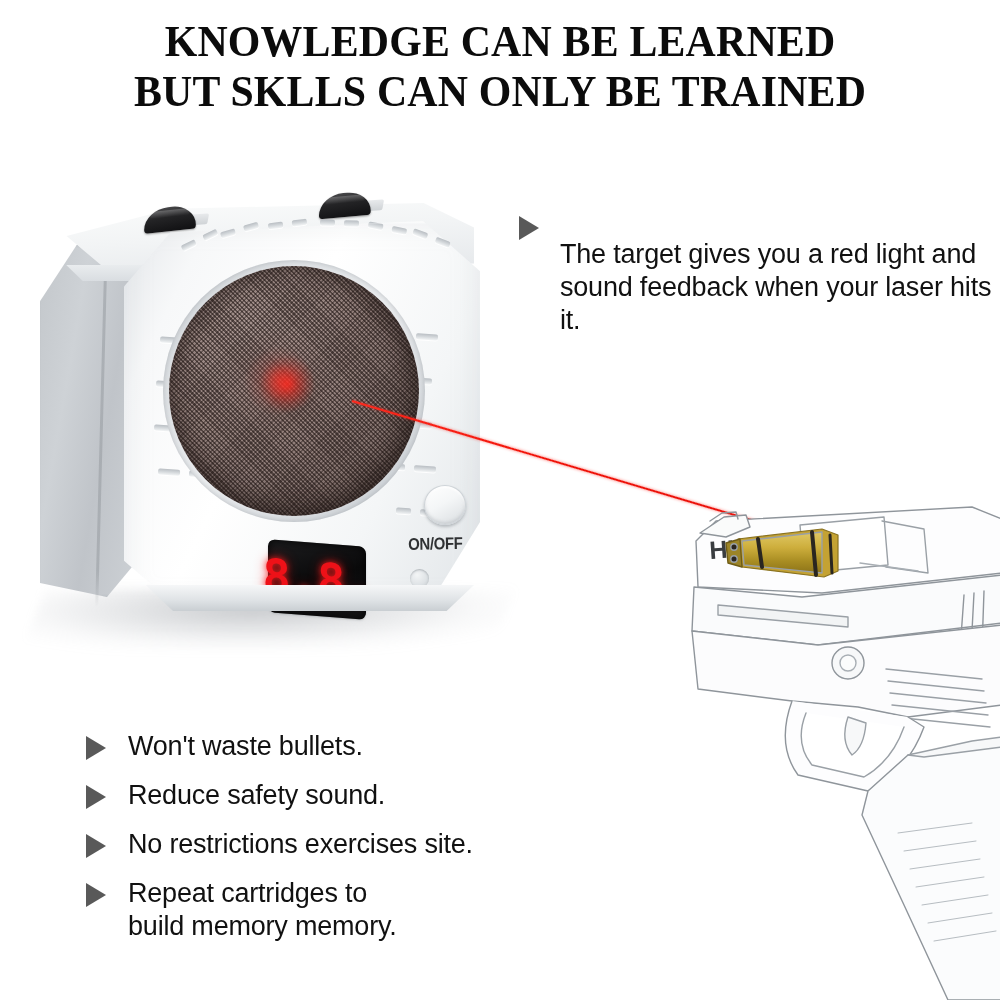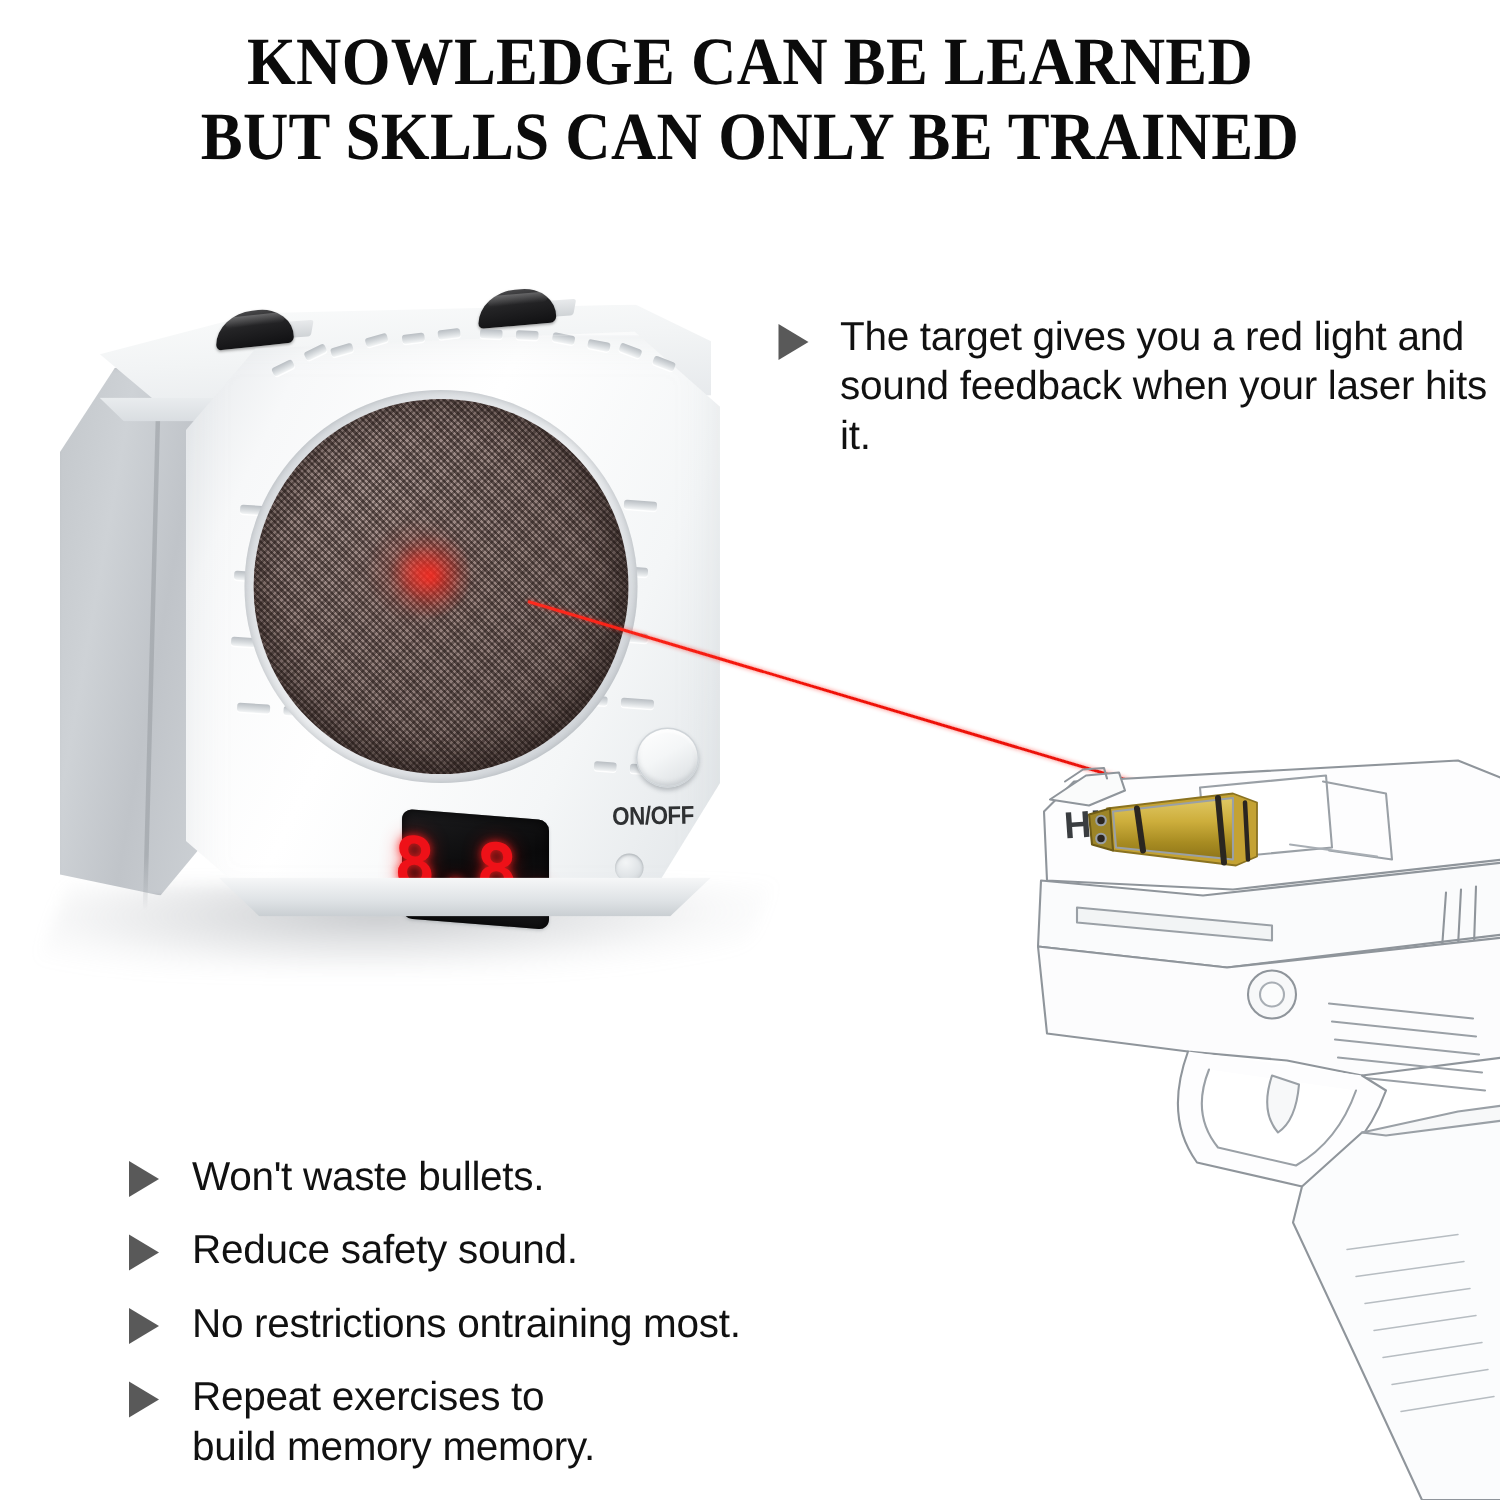"The target gives you a" .feature-body { margin-top: none -> 30px }
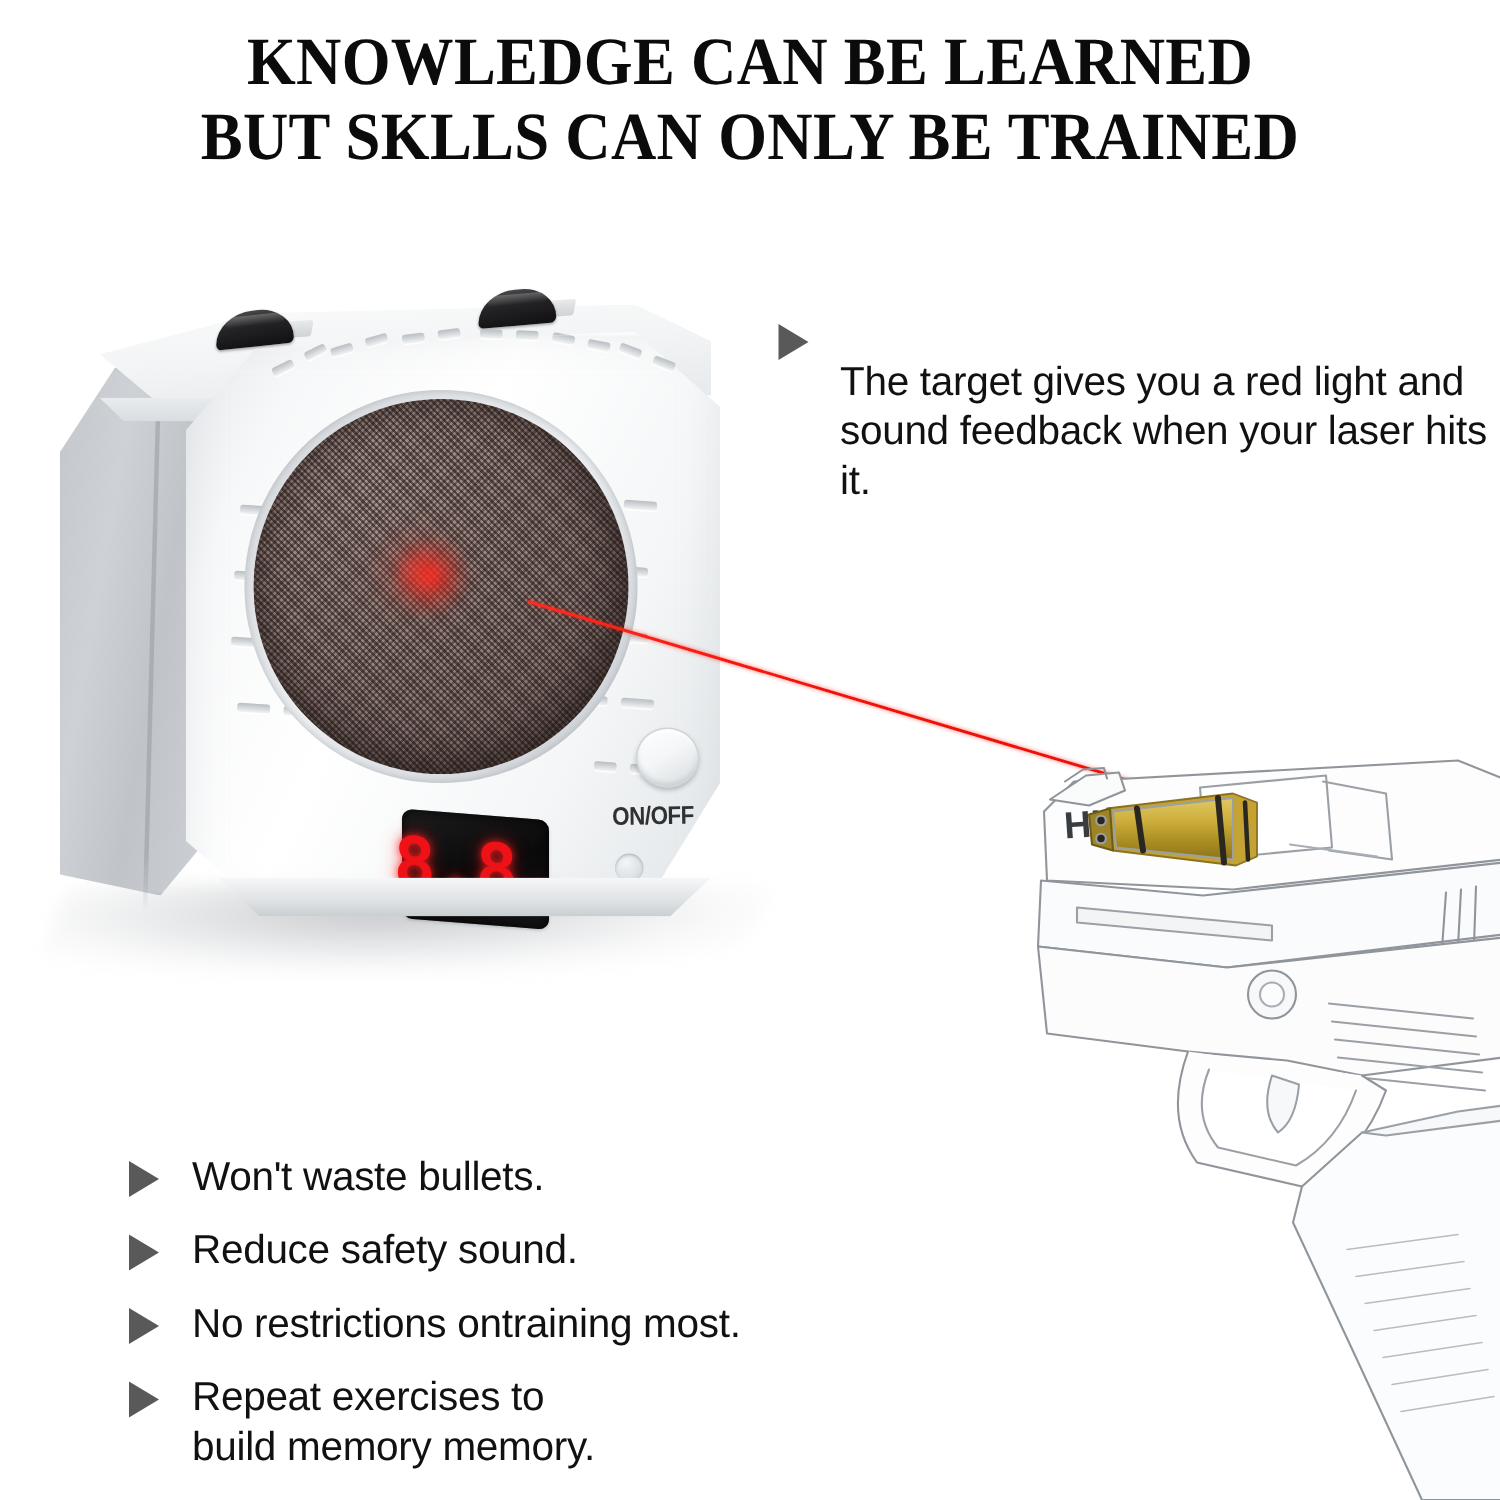"Won't waste bullets." .bottom-list { margin-top: 38px -> none }
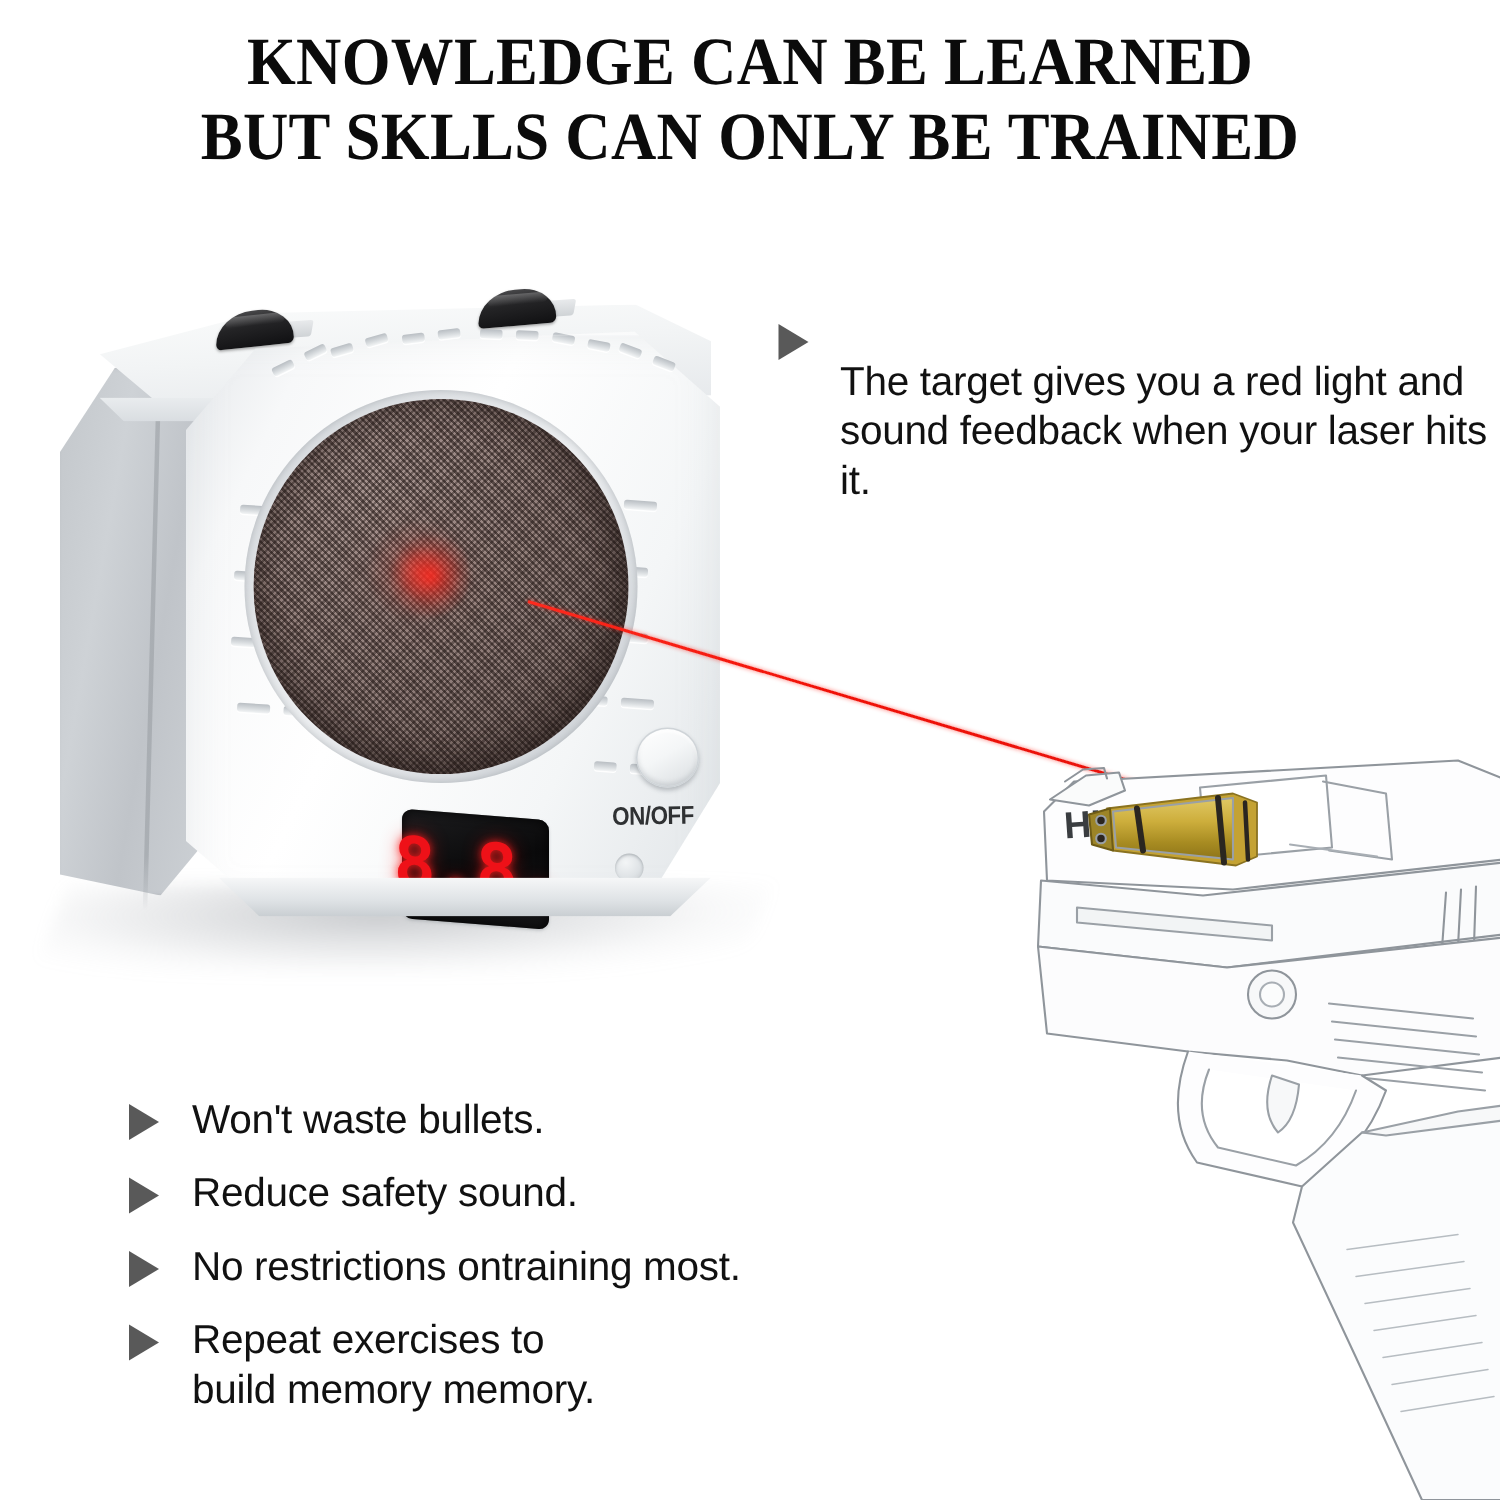"No restrictions ontraining most." span { text: ontraining most -> exercises site }
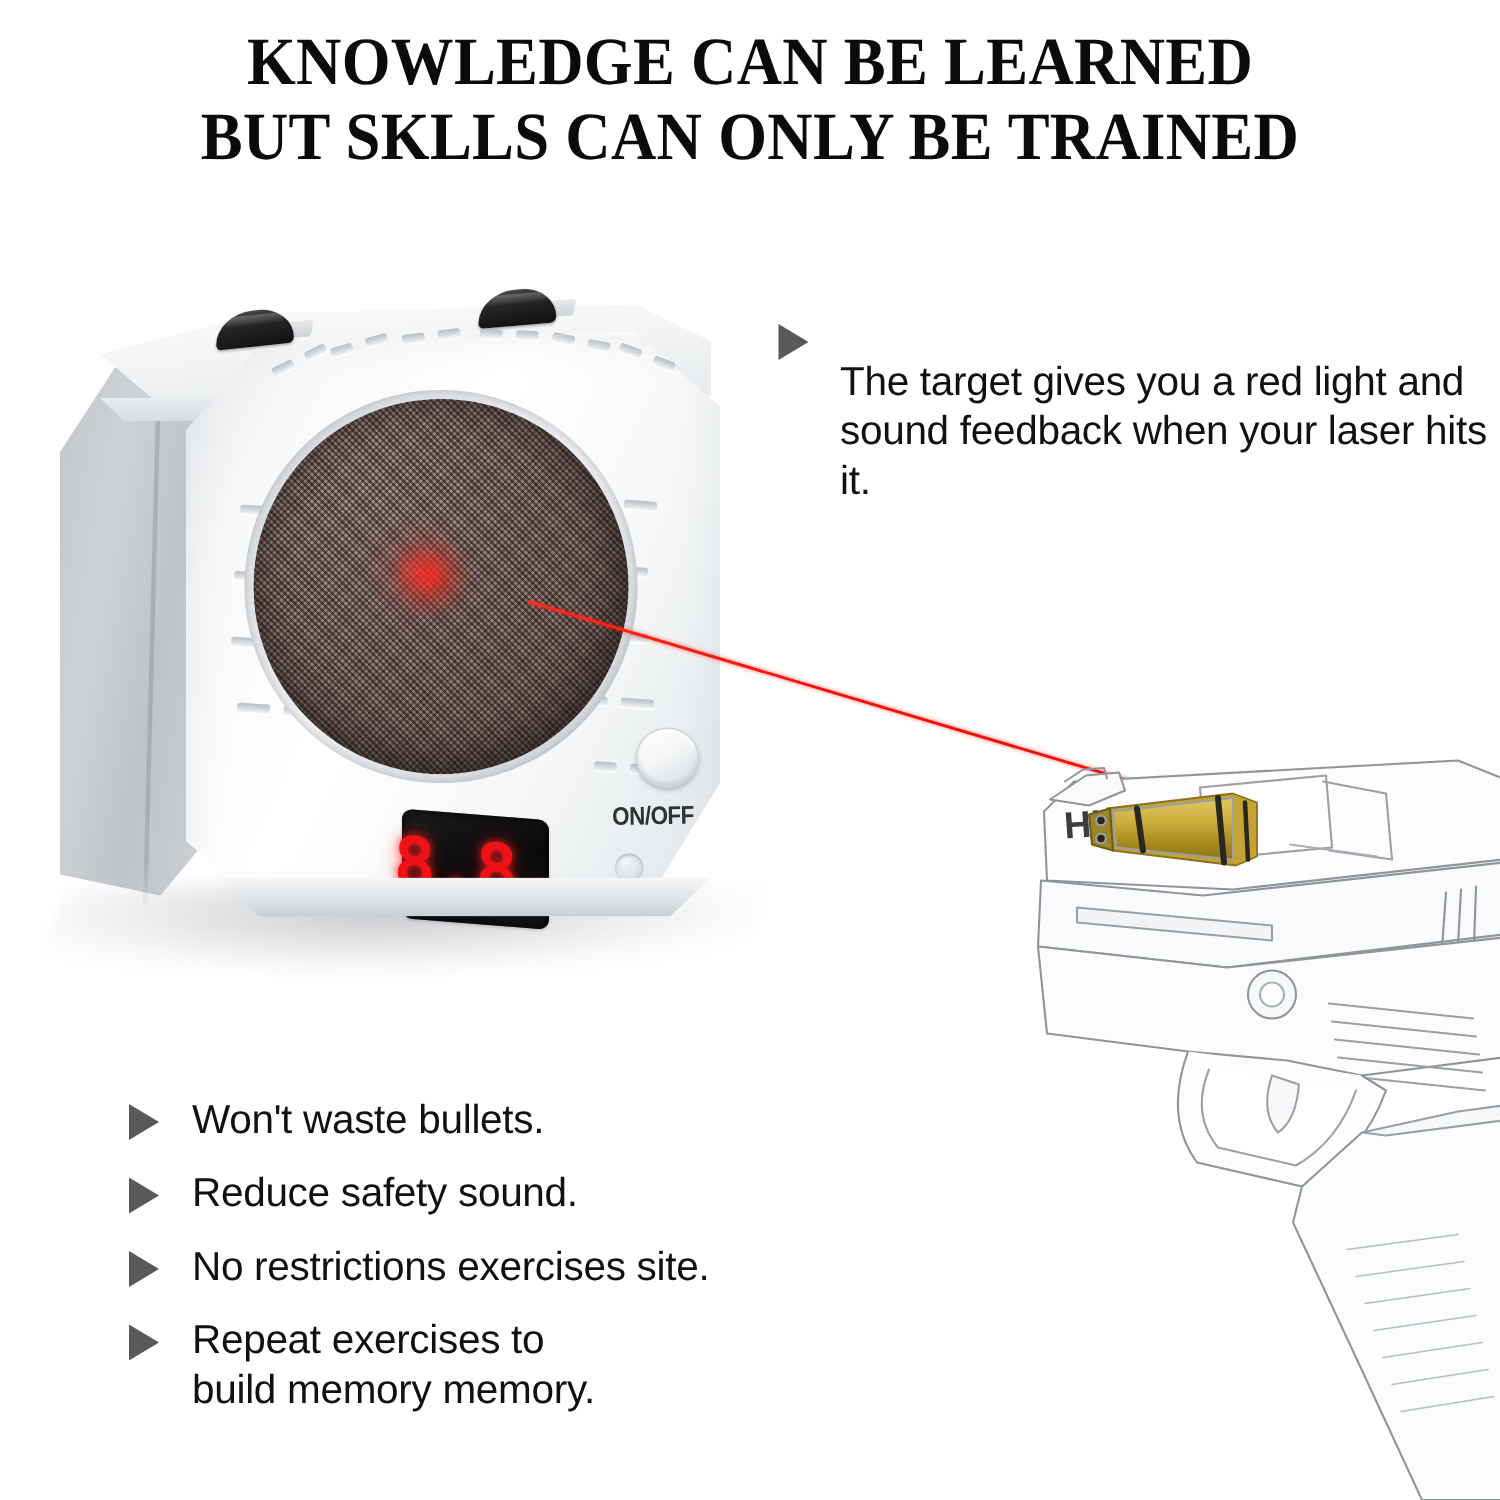"Repeat exercises to" span { text: exercises -> cartridges }
